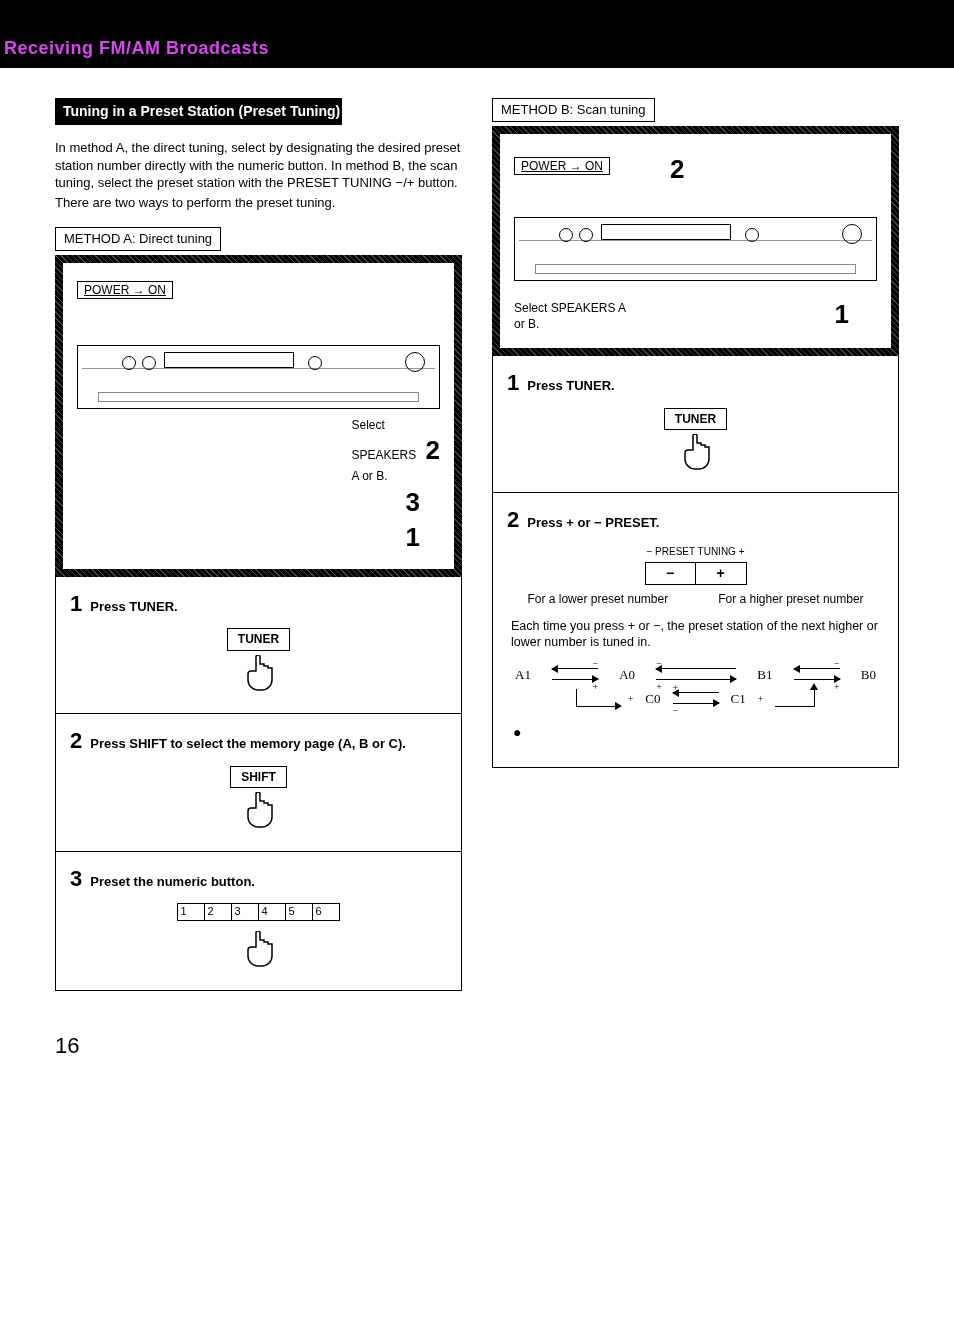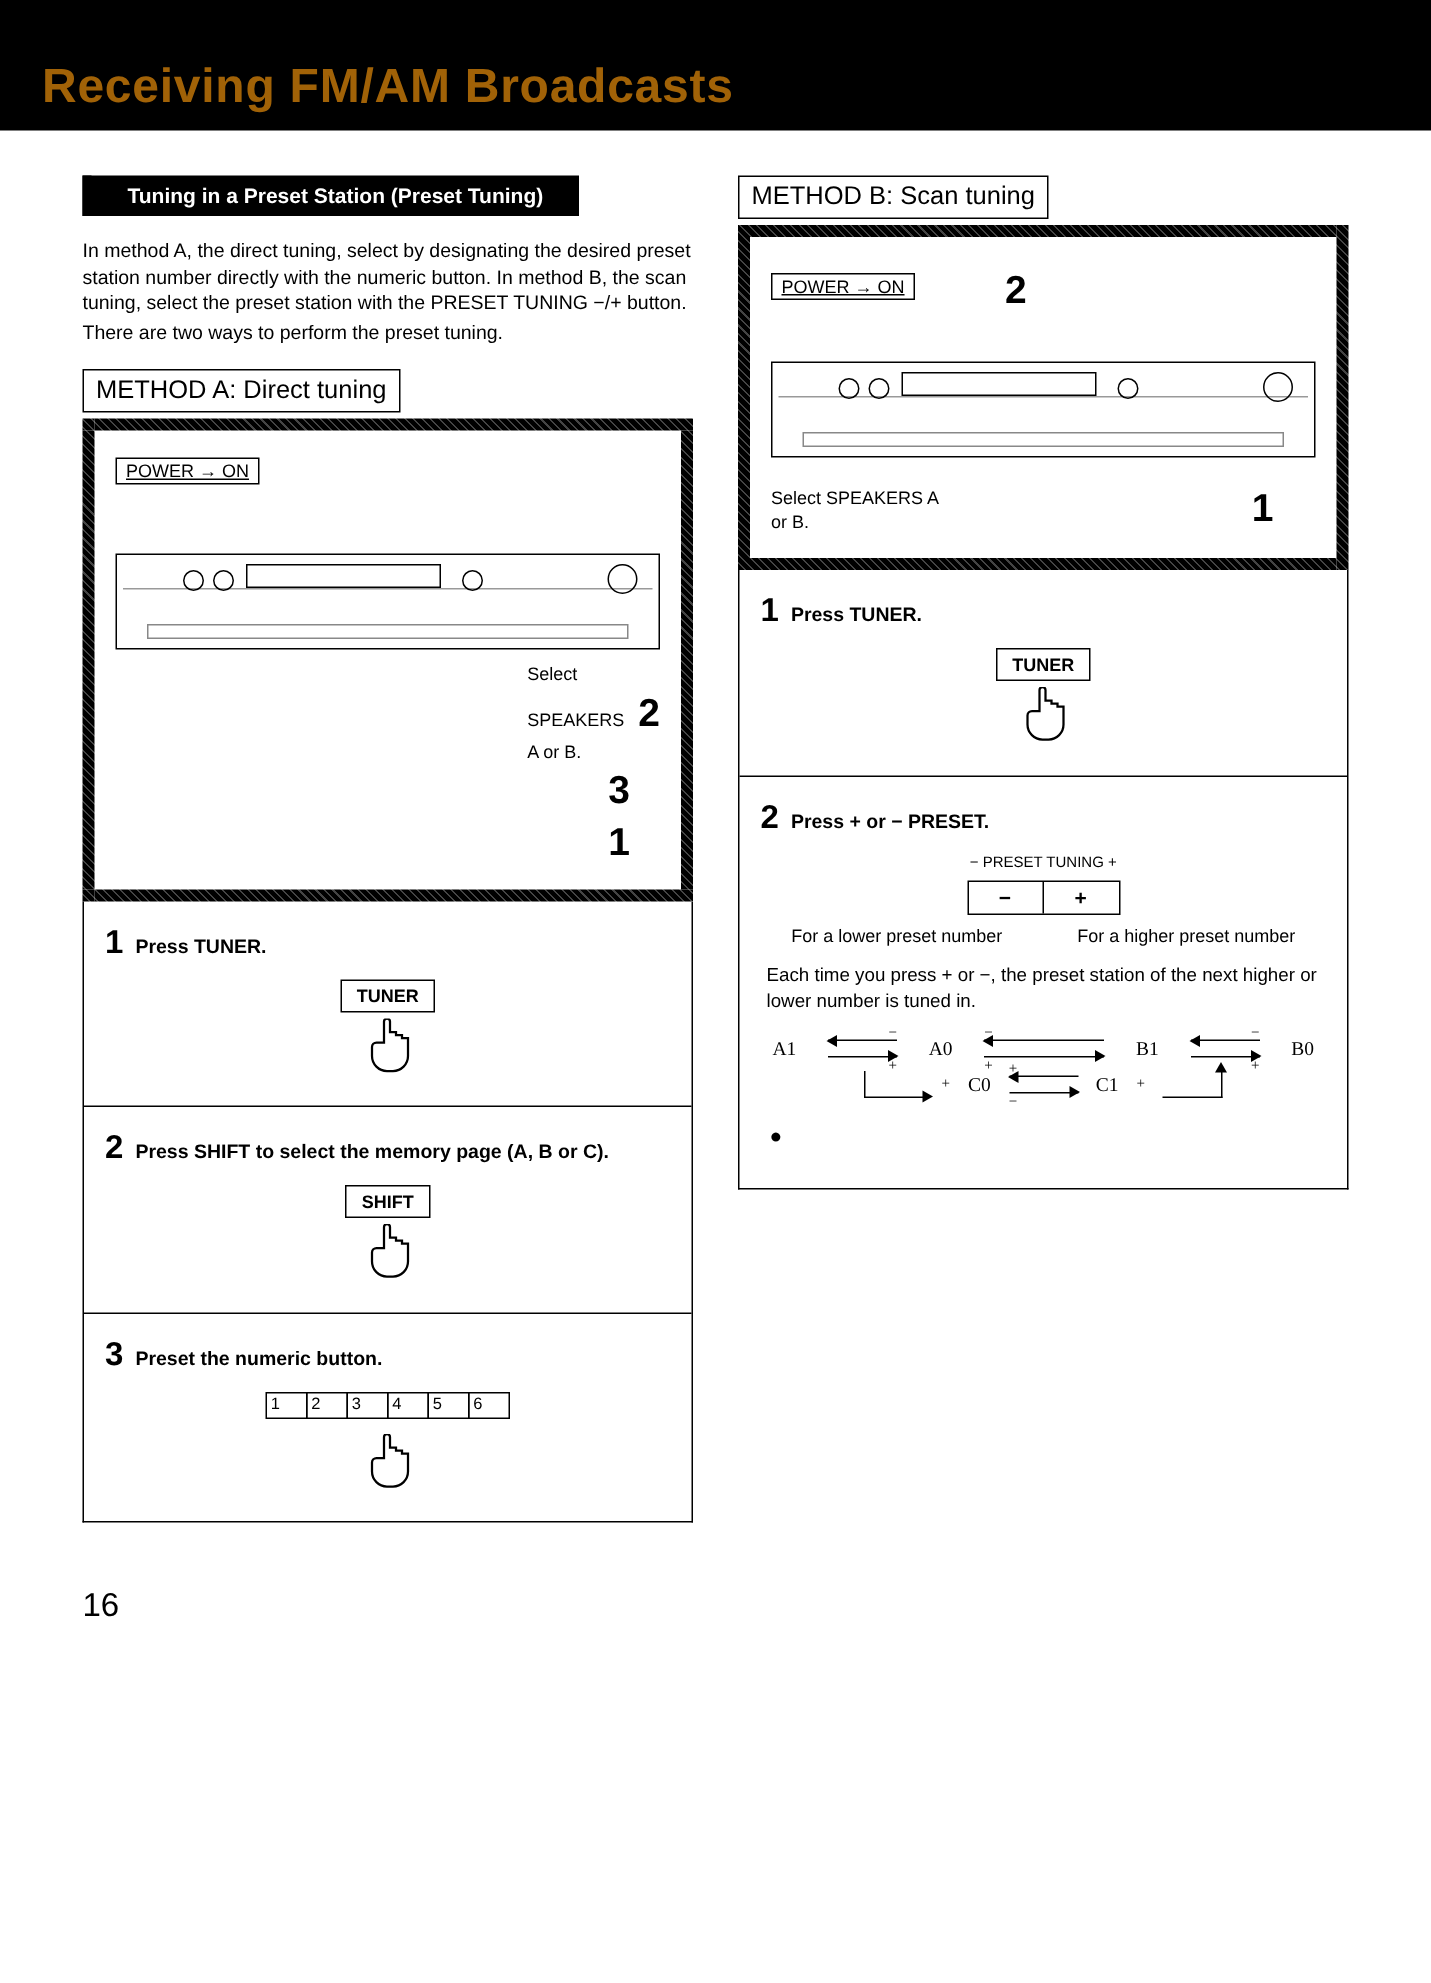"Receiving FM/AM Broadcasts" .titlebar { color: #a16207 -> #d946ef; font-size: 32px -> 18px; padding: 6px 20px 8px 28px -> 6px 20px 8px 4px }
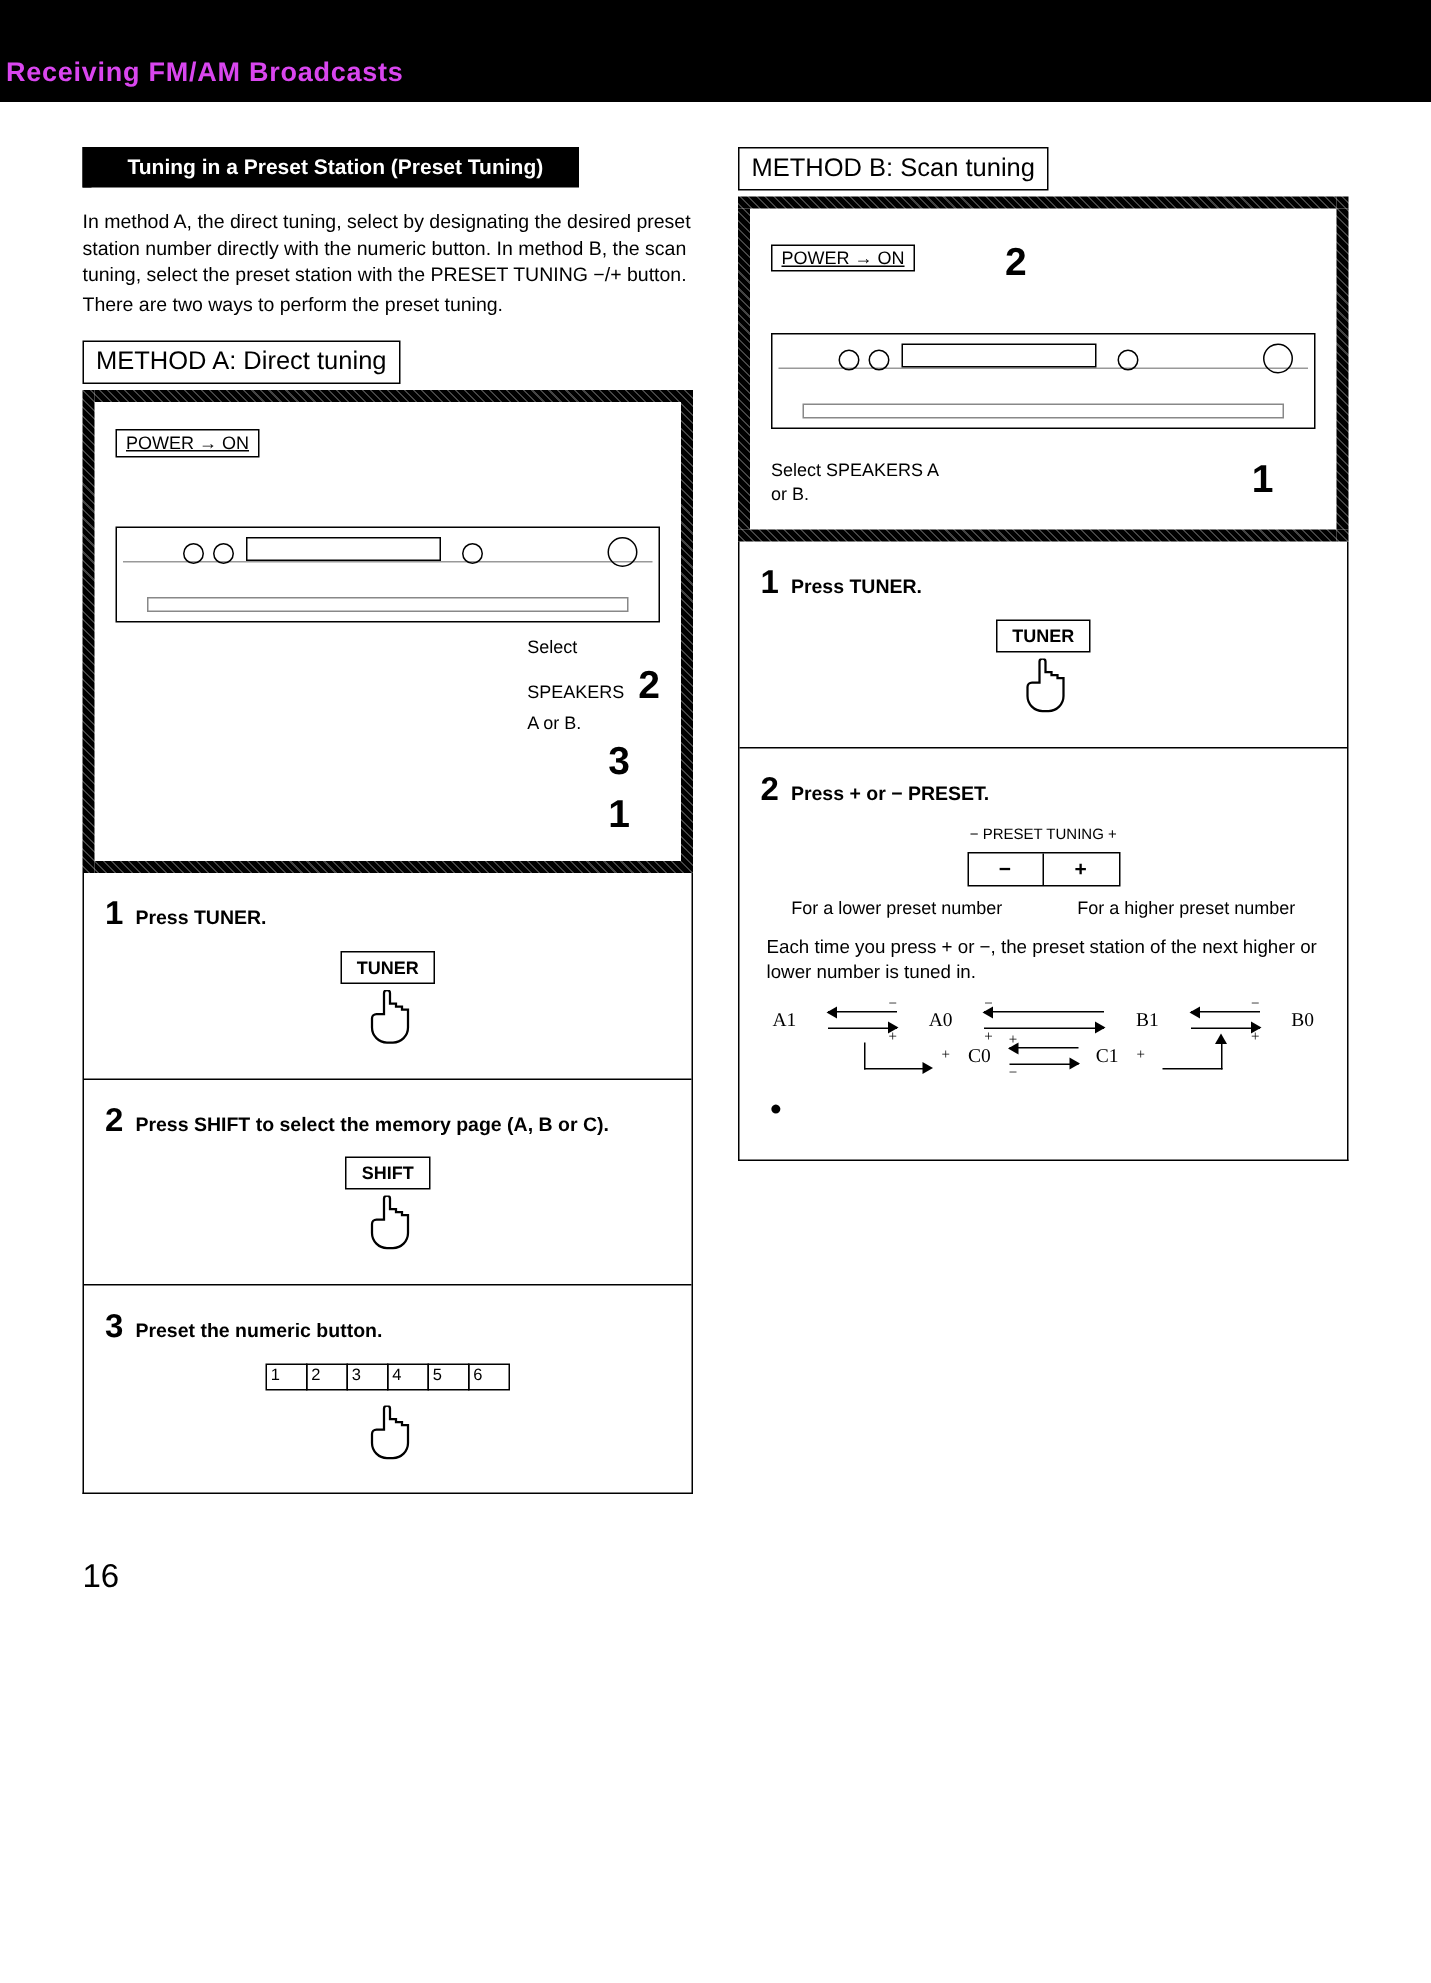"Tuning in a Preset Station" .section-heading { padding: 4px 24px -> 4px 2px }
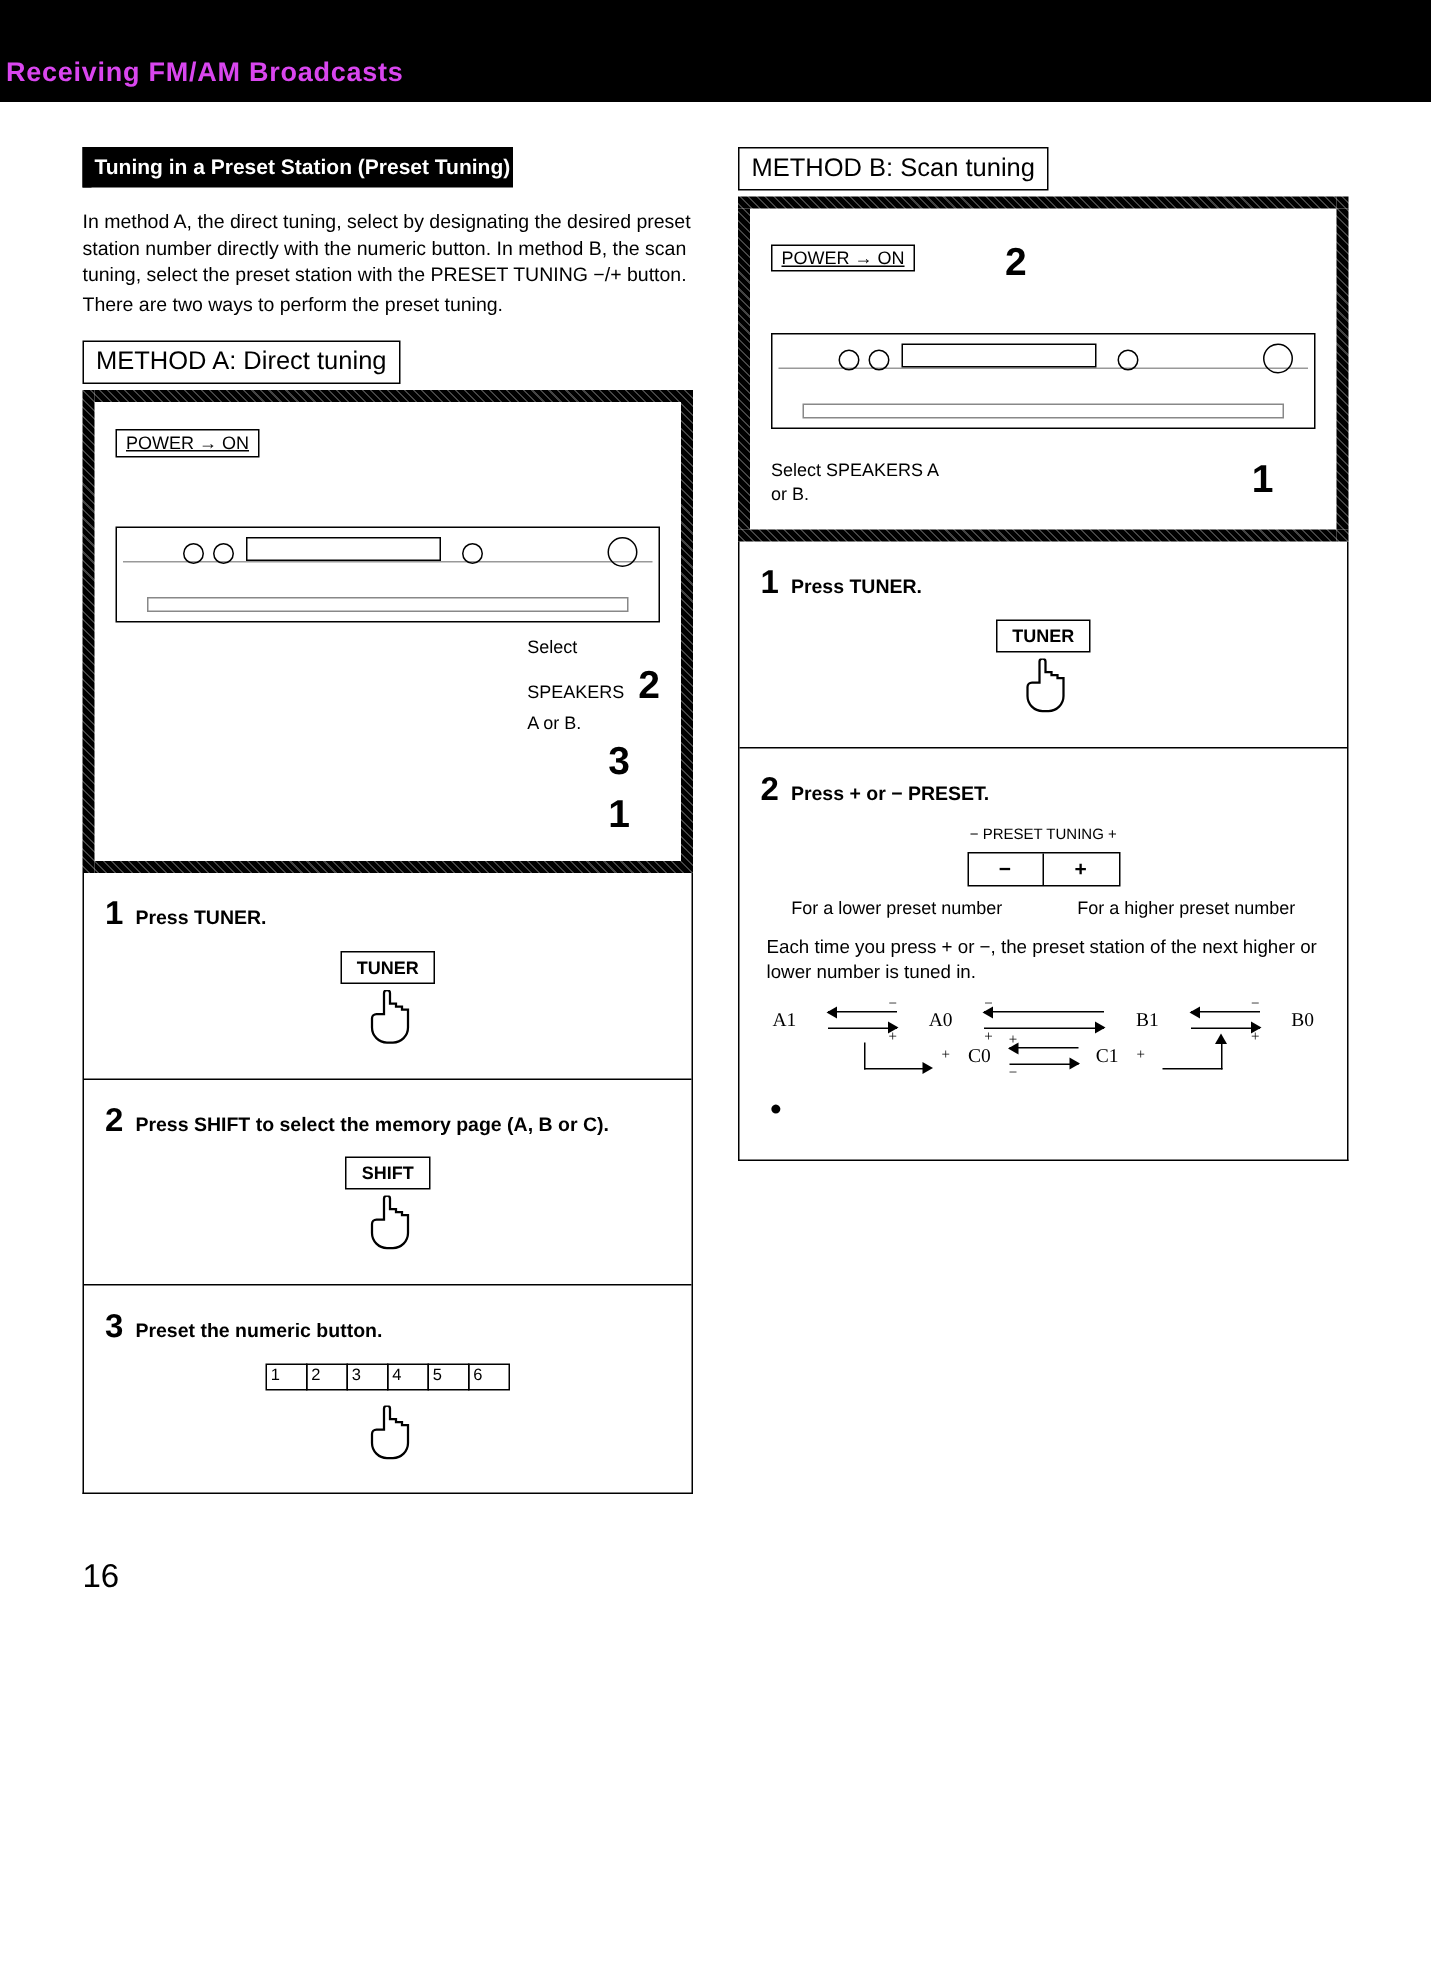"METHOD B: Scan tuning" .method-label { font-size: 17px -> 13px }
